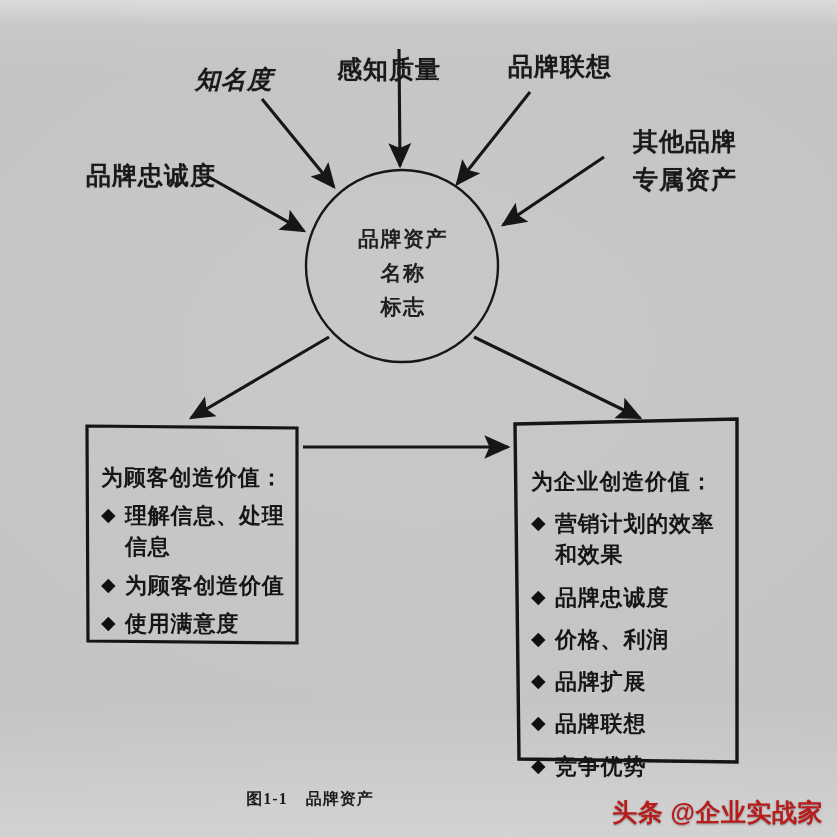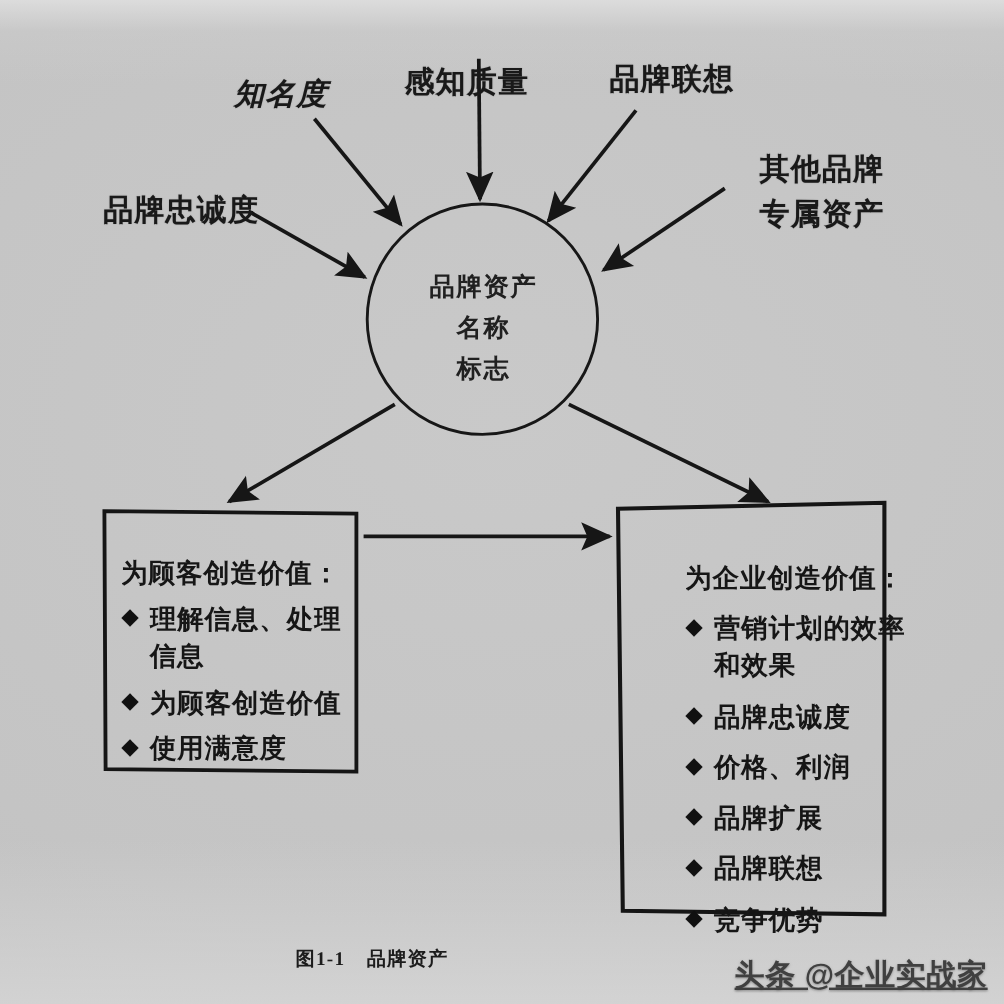"为企业创造价值：" #right-box-body { margin-left: 40px -> none }
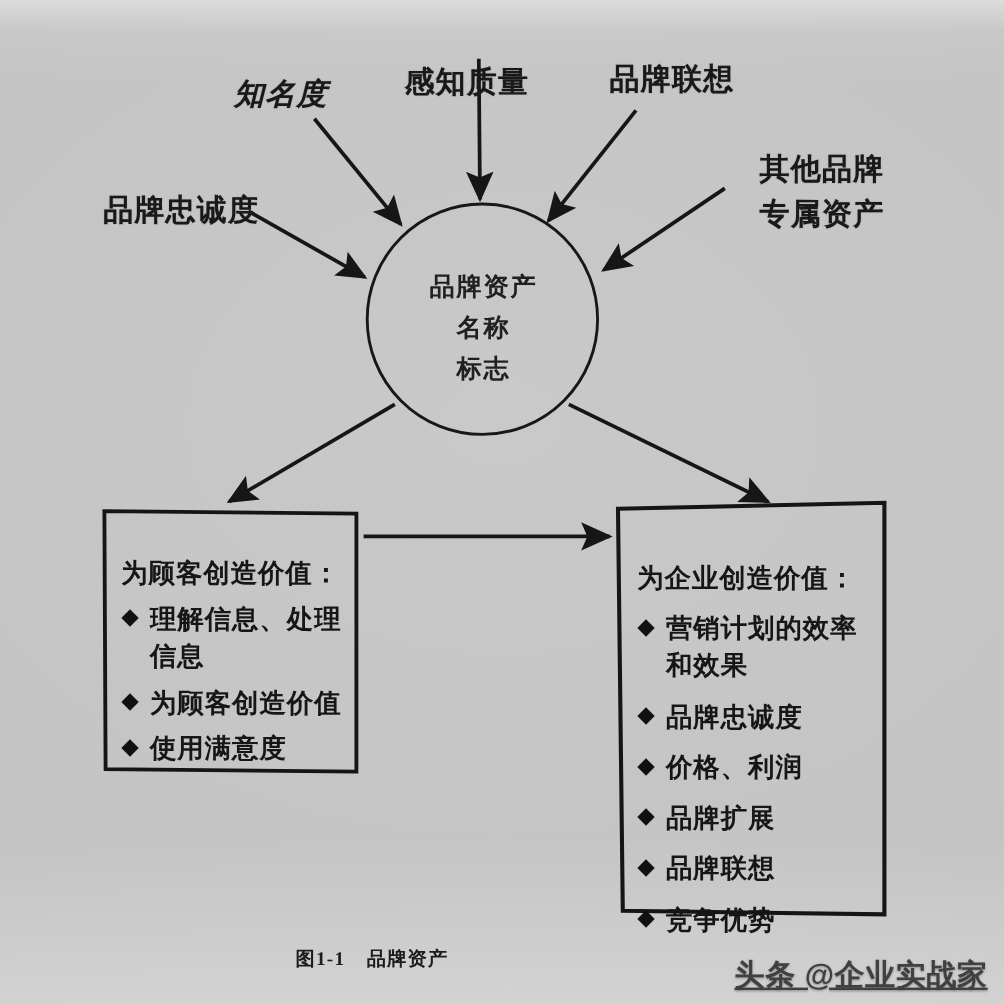"头条 @企业实战家" .watermark { color: #404040 -> #b91c1c; text-decoration: underline -> none }
